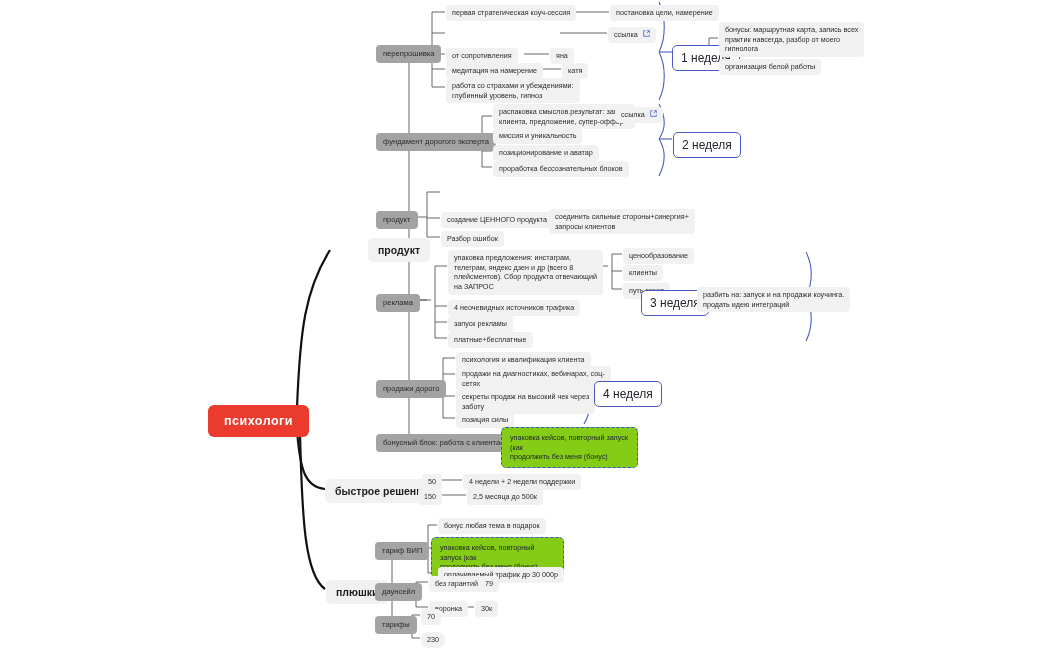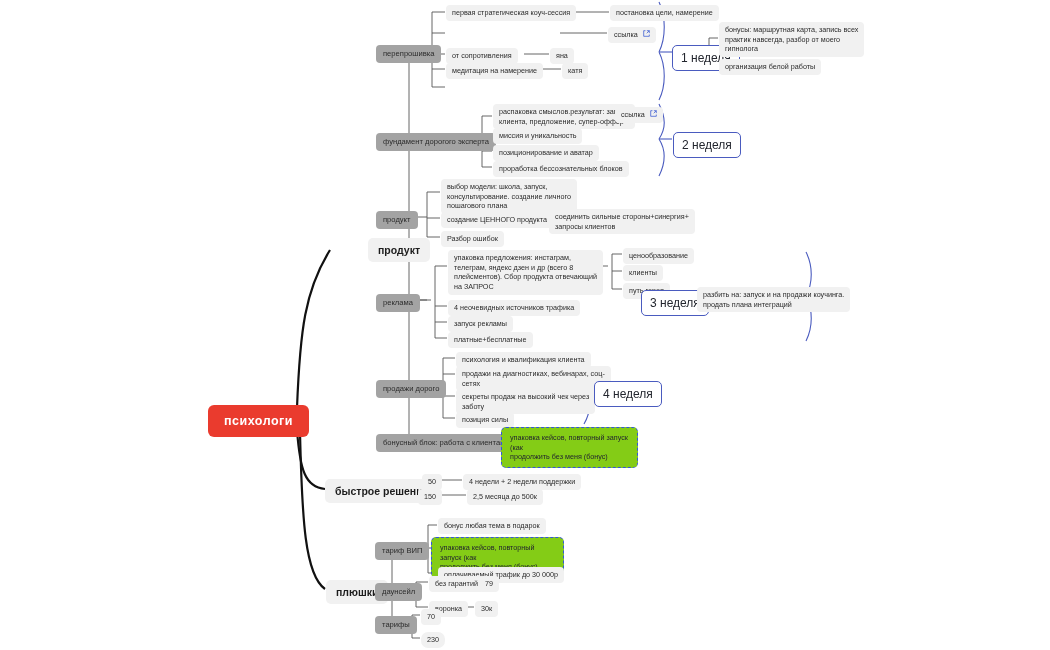"работа со страхами и убеждениями:" div.node { html: none -> <div>работа со страхами и убеждениями: глубинный уровень, гипноз</div> }
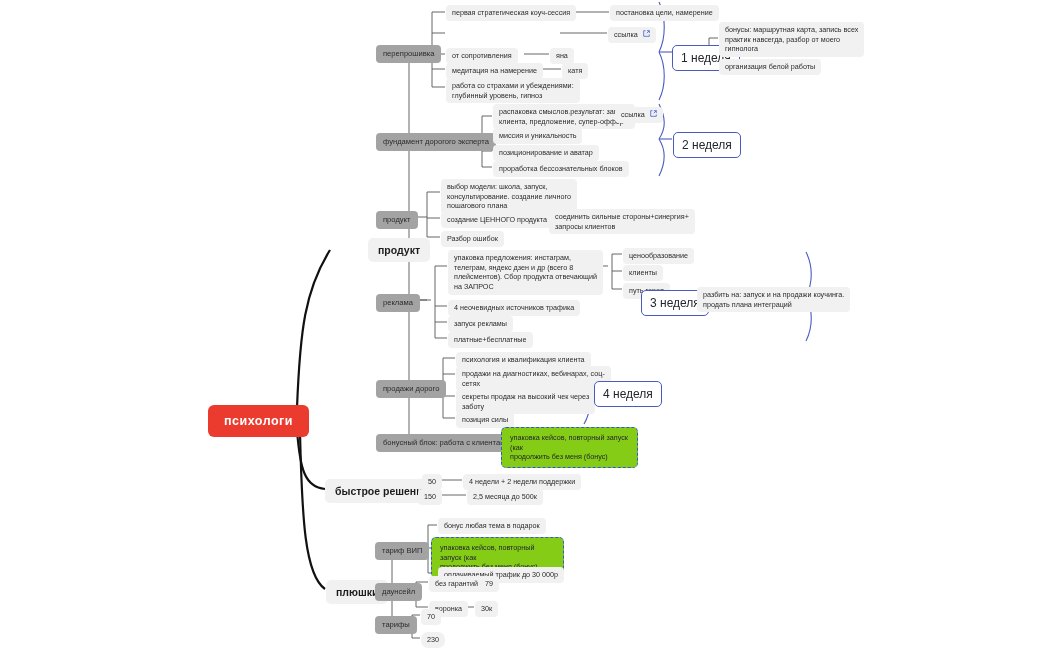"выбор модели: школа, запуск," div.node { html: <div>выбор модели: школа, запуск, консультирование. создание личного пошагового плана</div> -> none }
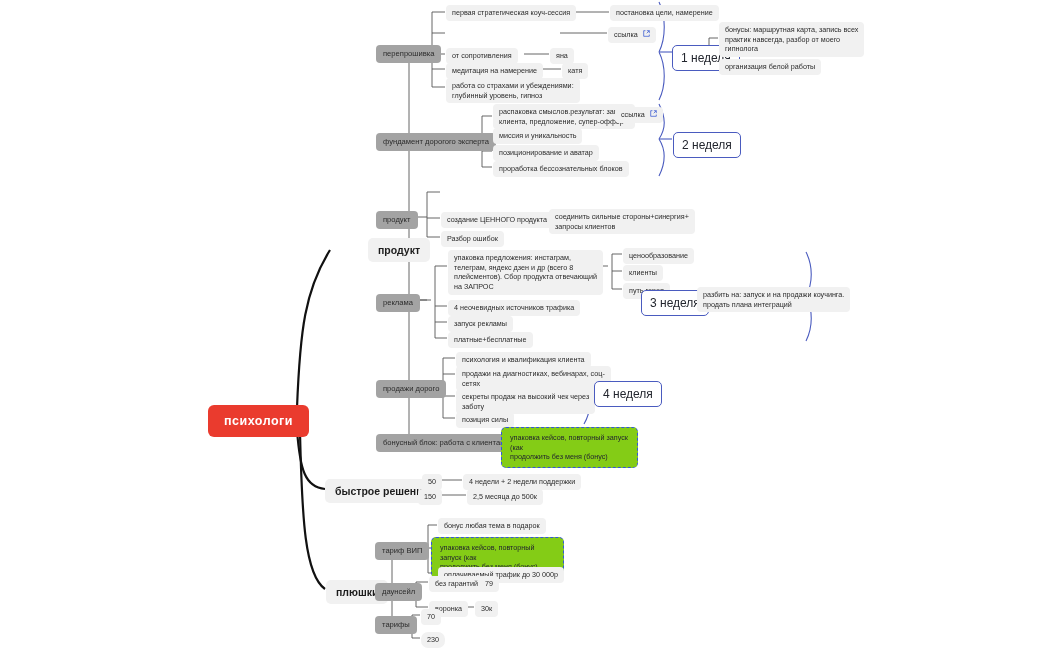"разбить на: запуск и на" div.node { text: плана -> идею }
